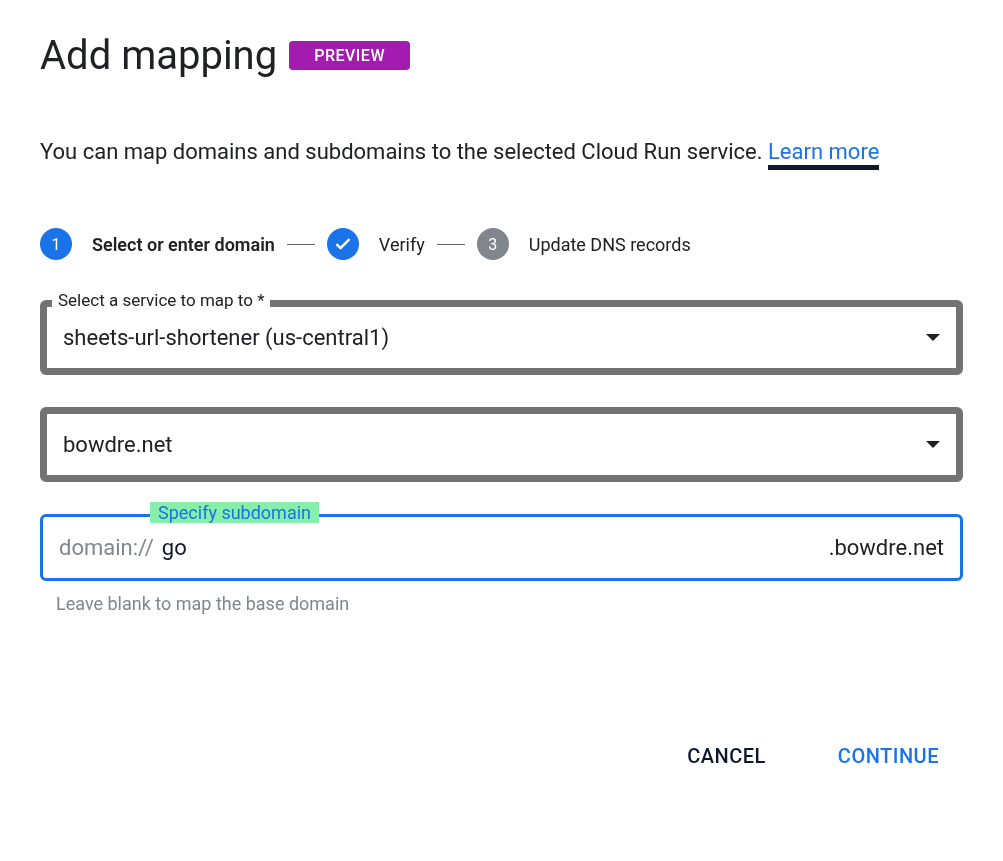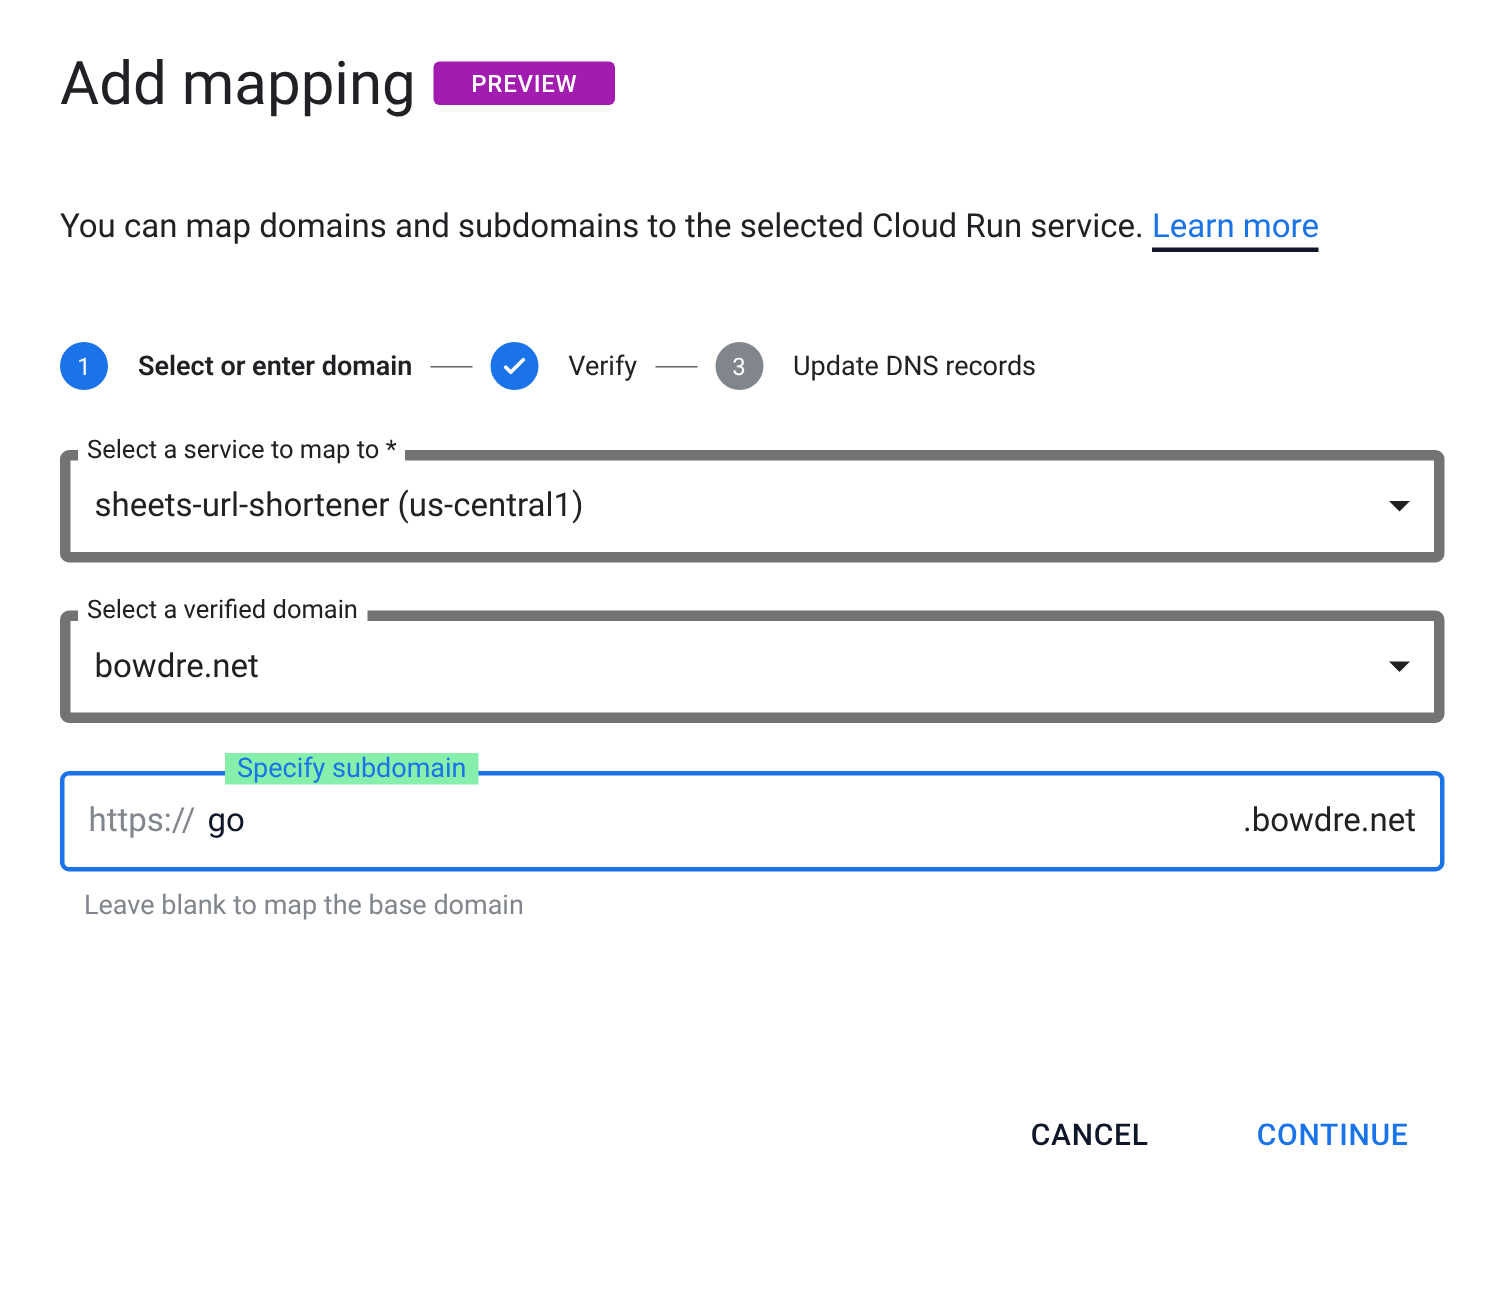"Learn more" .learn-more { border-bottom: 3px solid #0f172a -> 5px solid #0f172a }
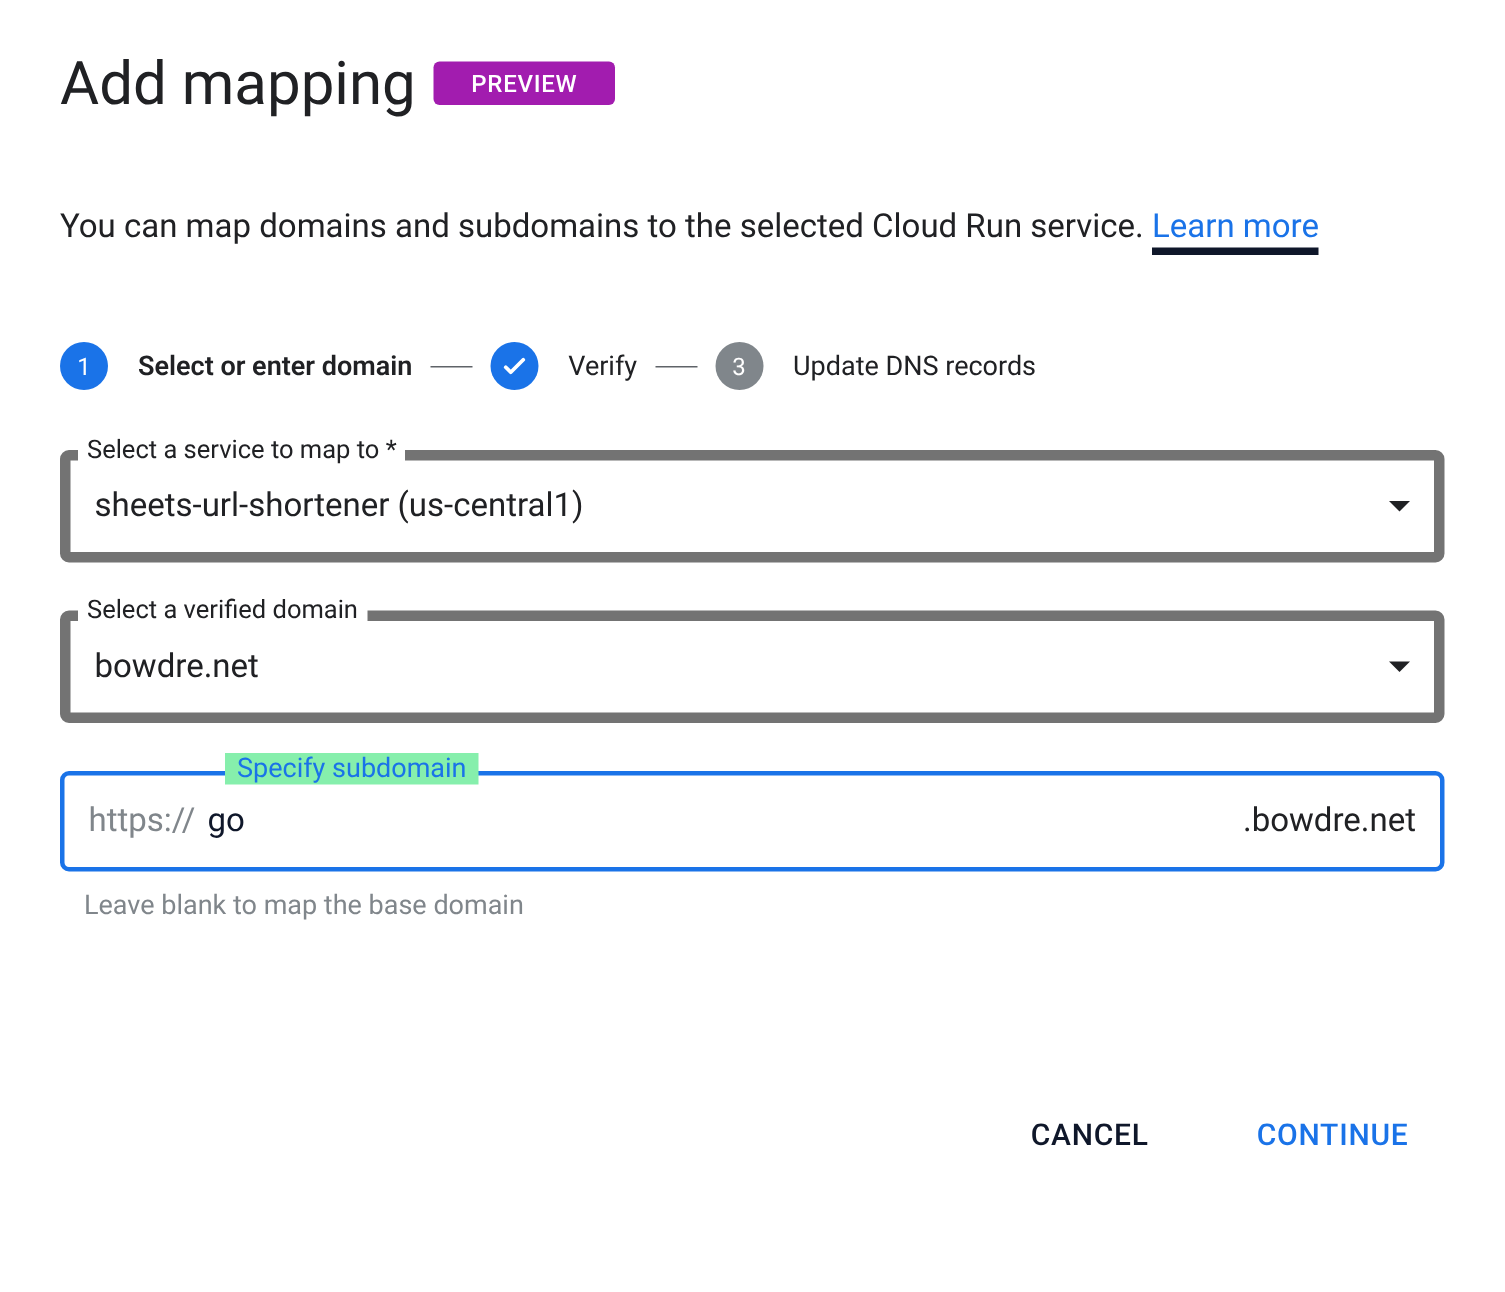"Select a verified domain" span.form-field-label { html: <span>Select a verified domain</span> -> none }
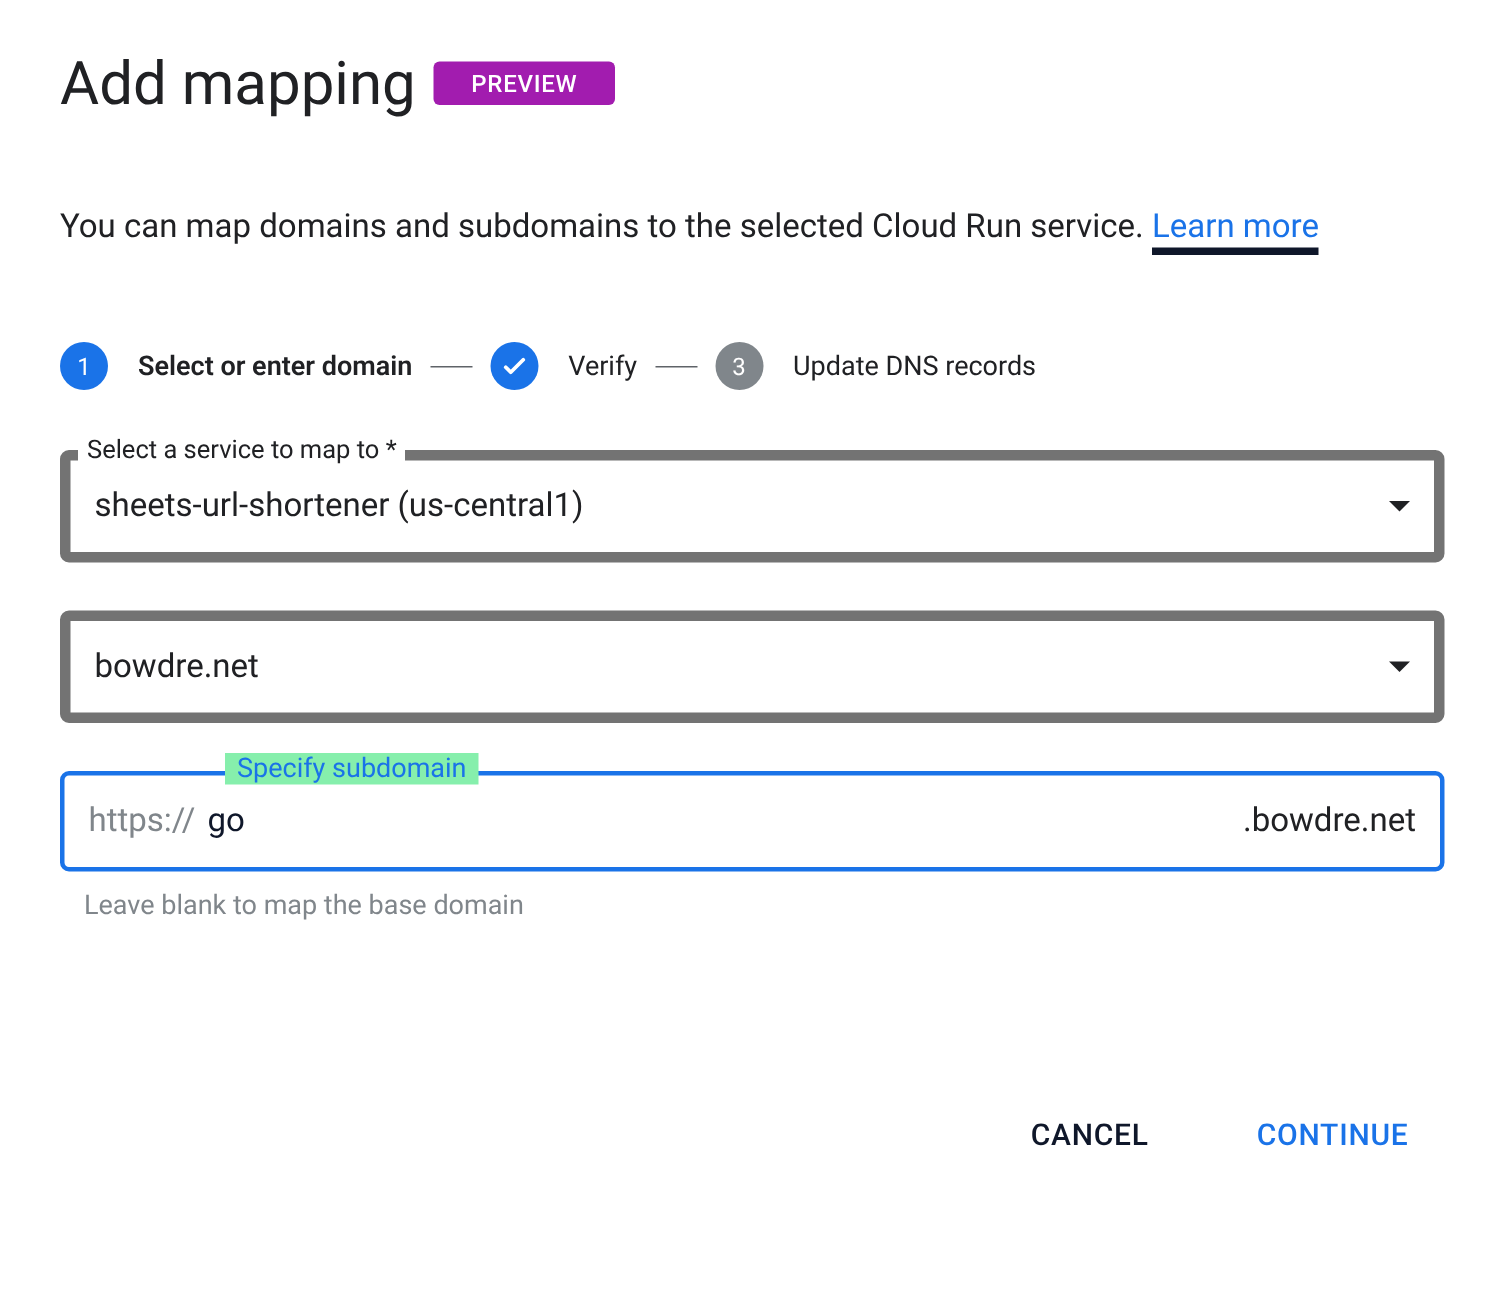"https://" span.subdomain-prefix { text: https:// -> domain:// }
